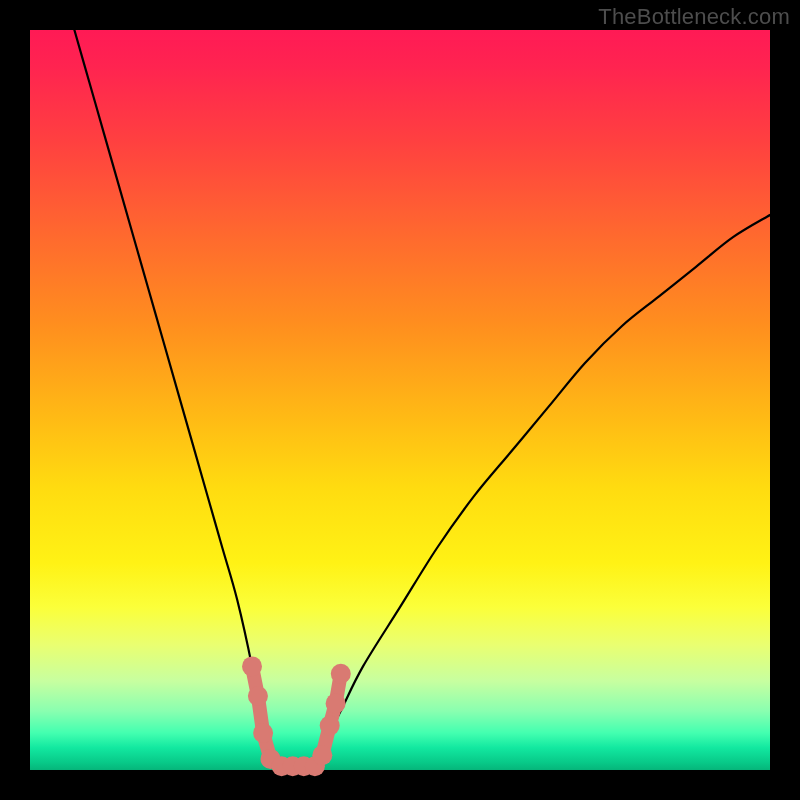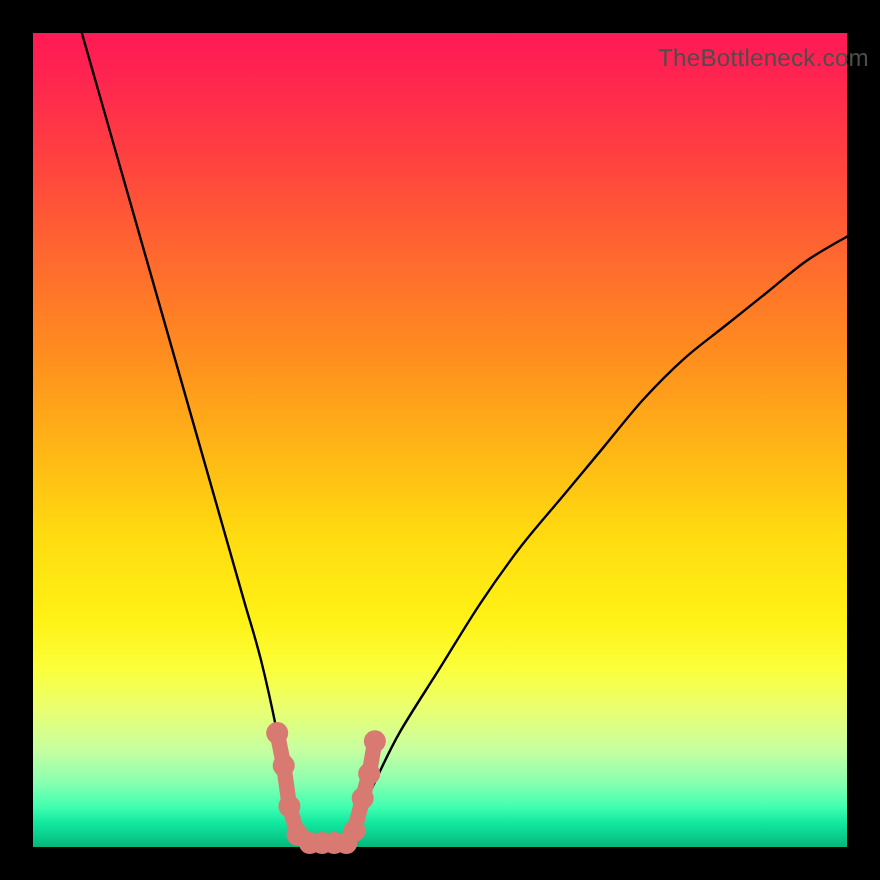"TheBottleneck.com" .watermark { margin-top: 36px -> none }
